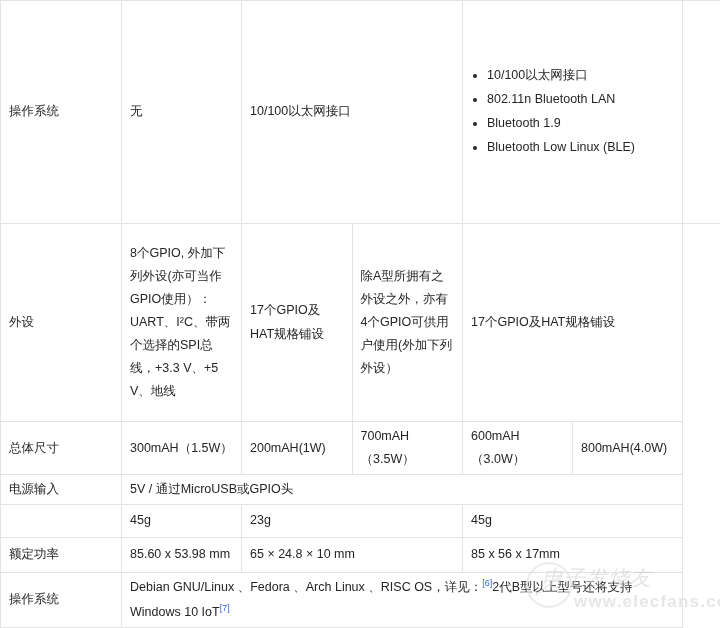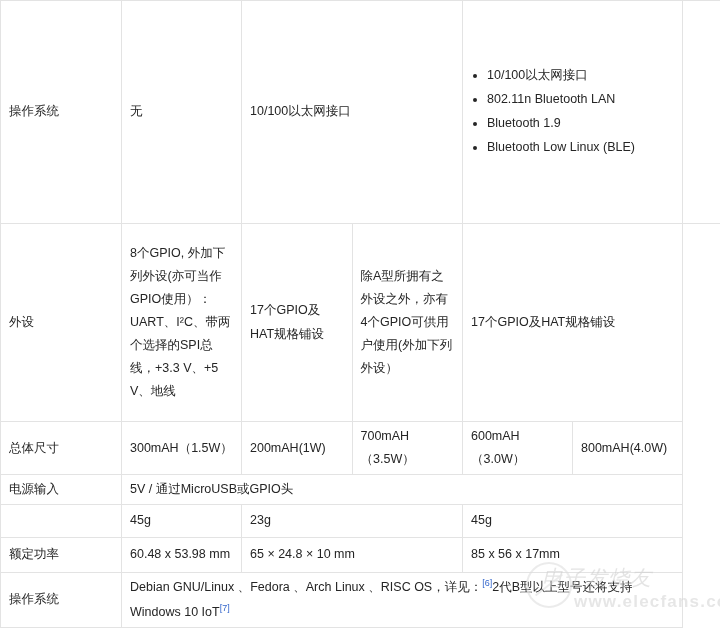"60.48 x 53.98 mm" td { text: 60.48 -> 85.60 }
